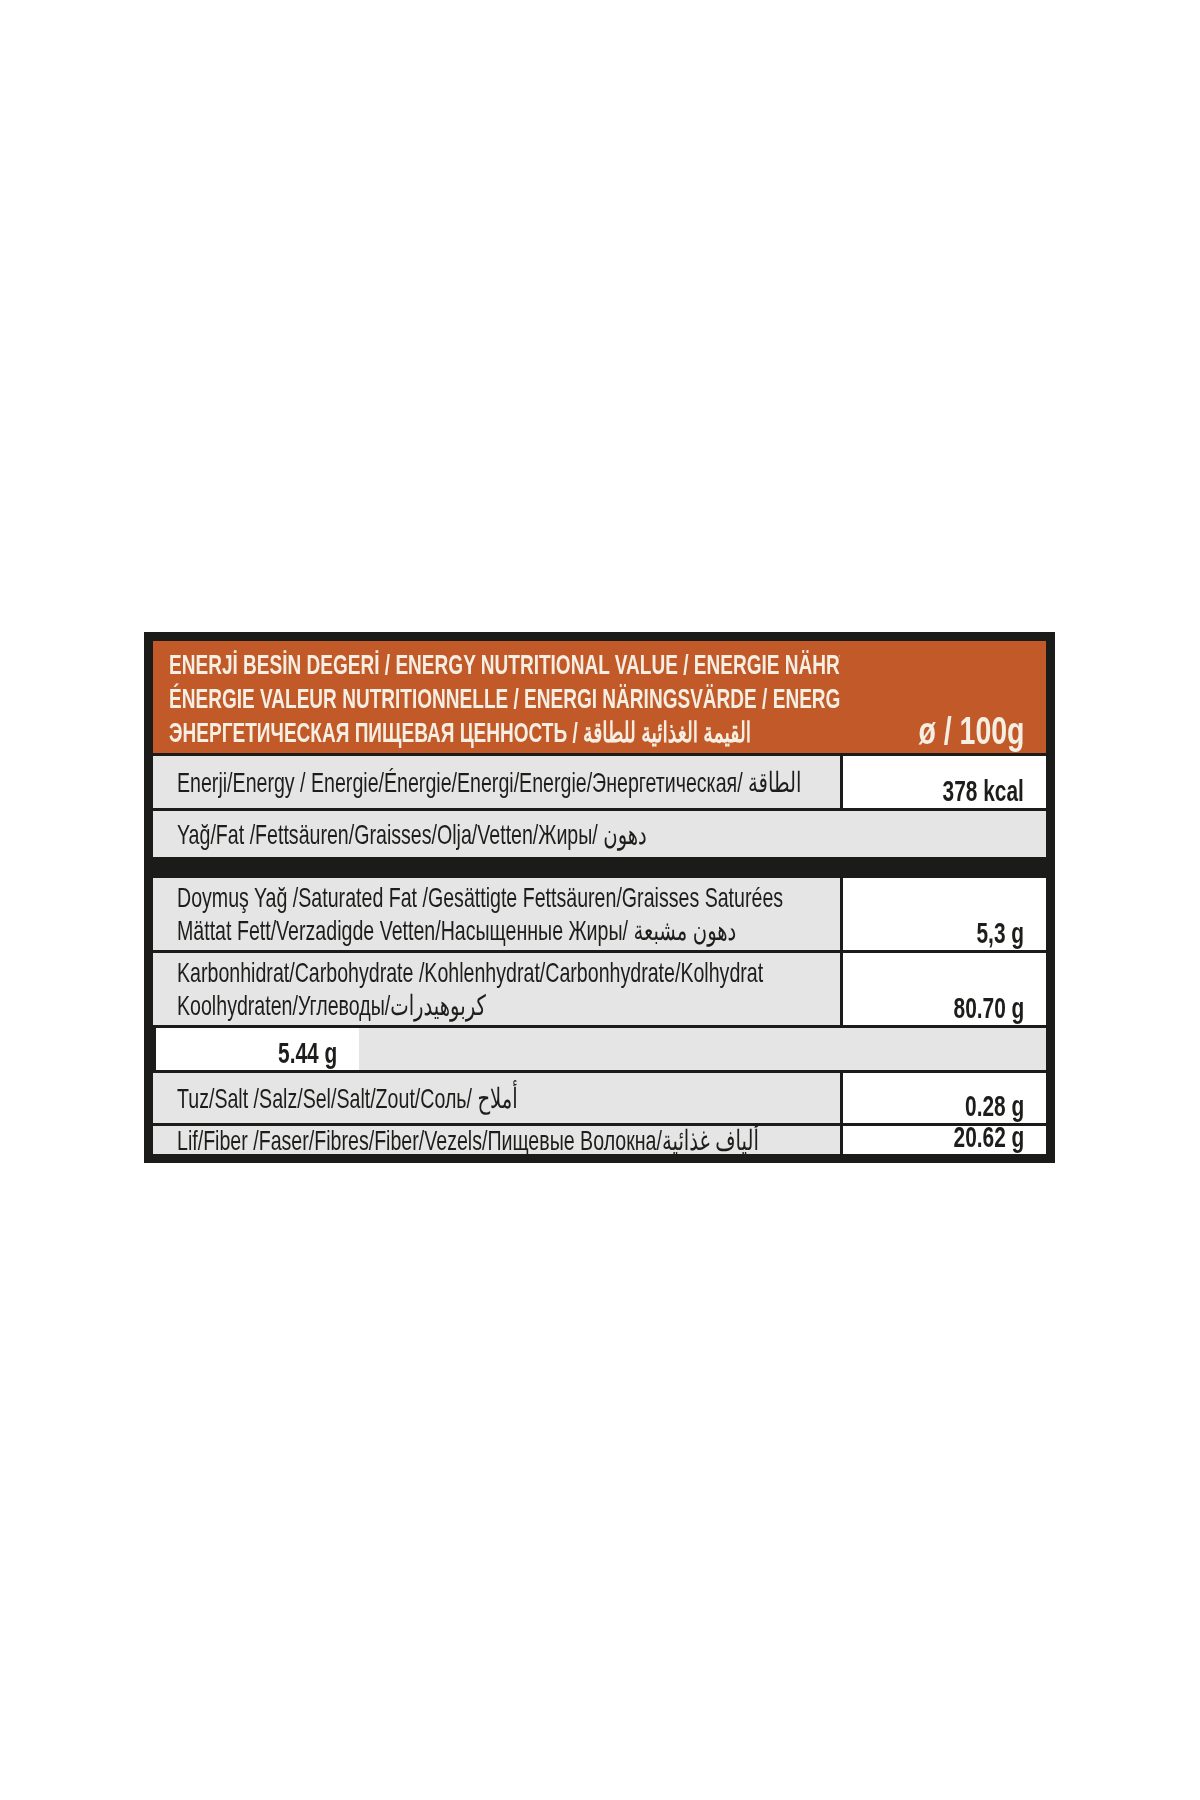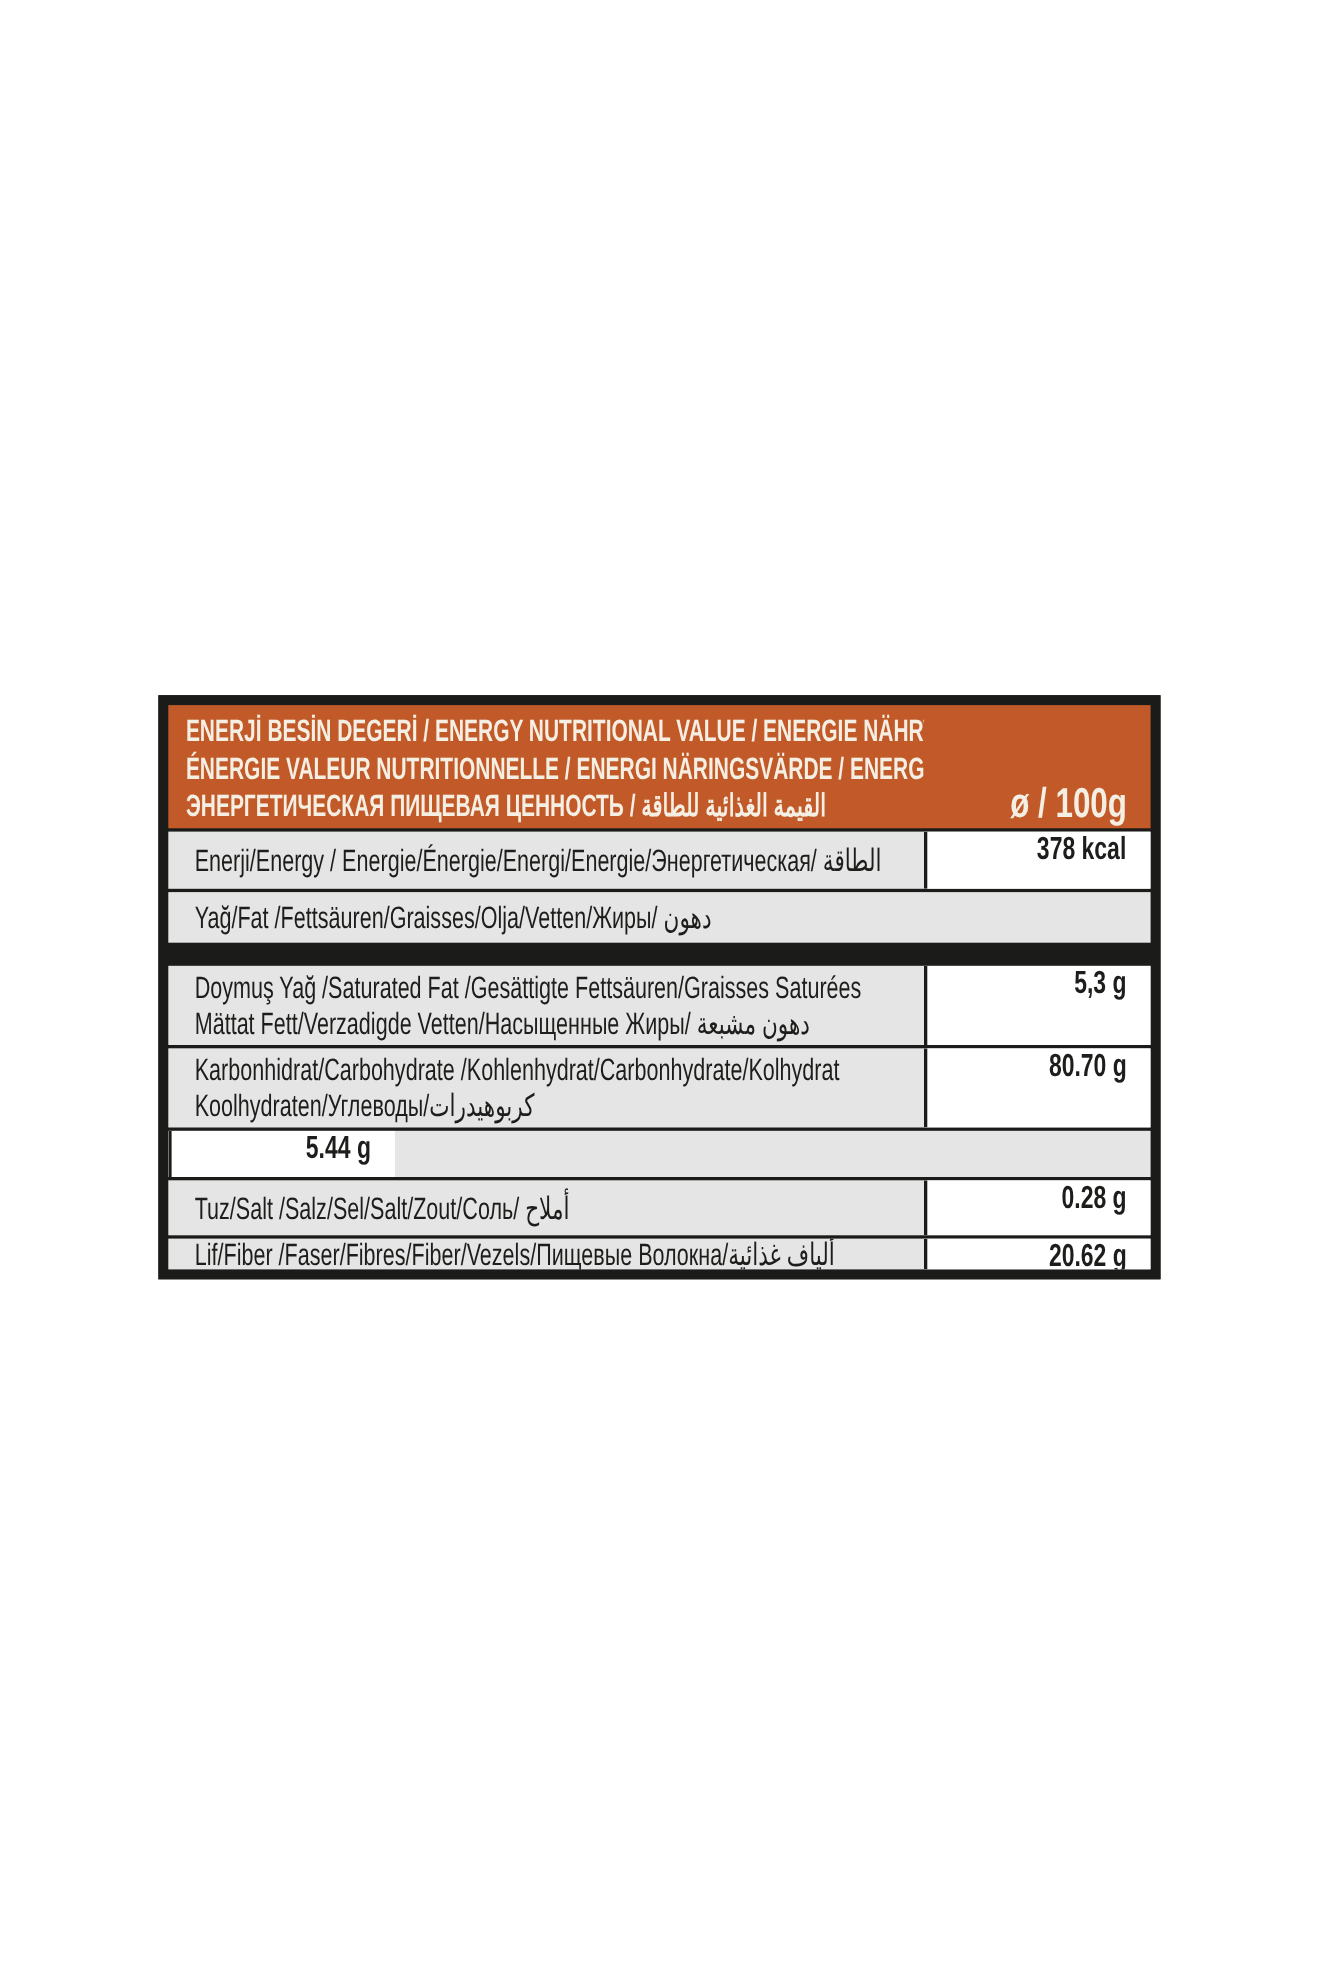"378 kcal" .cell-value { align-items: flex-start -> flex-end }
